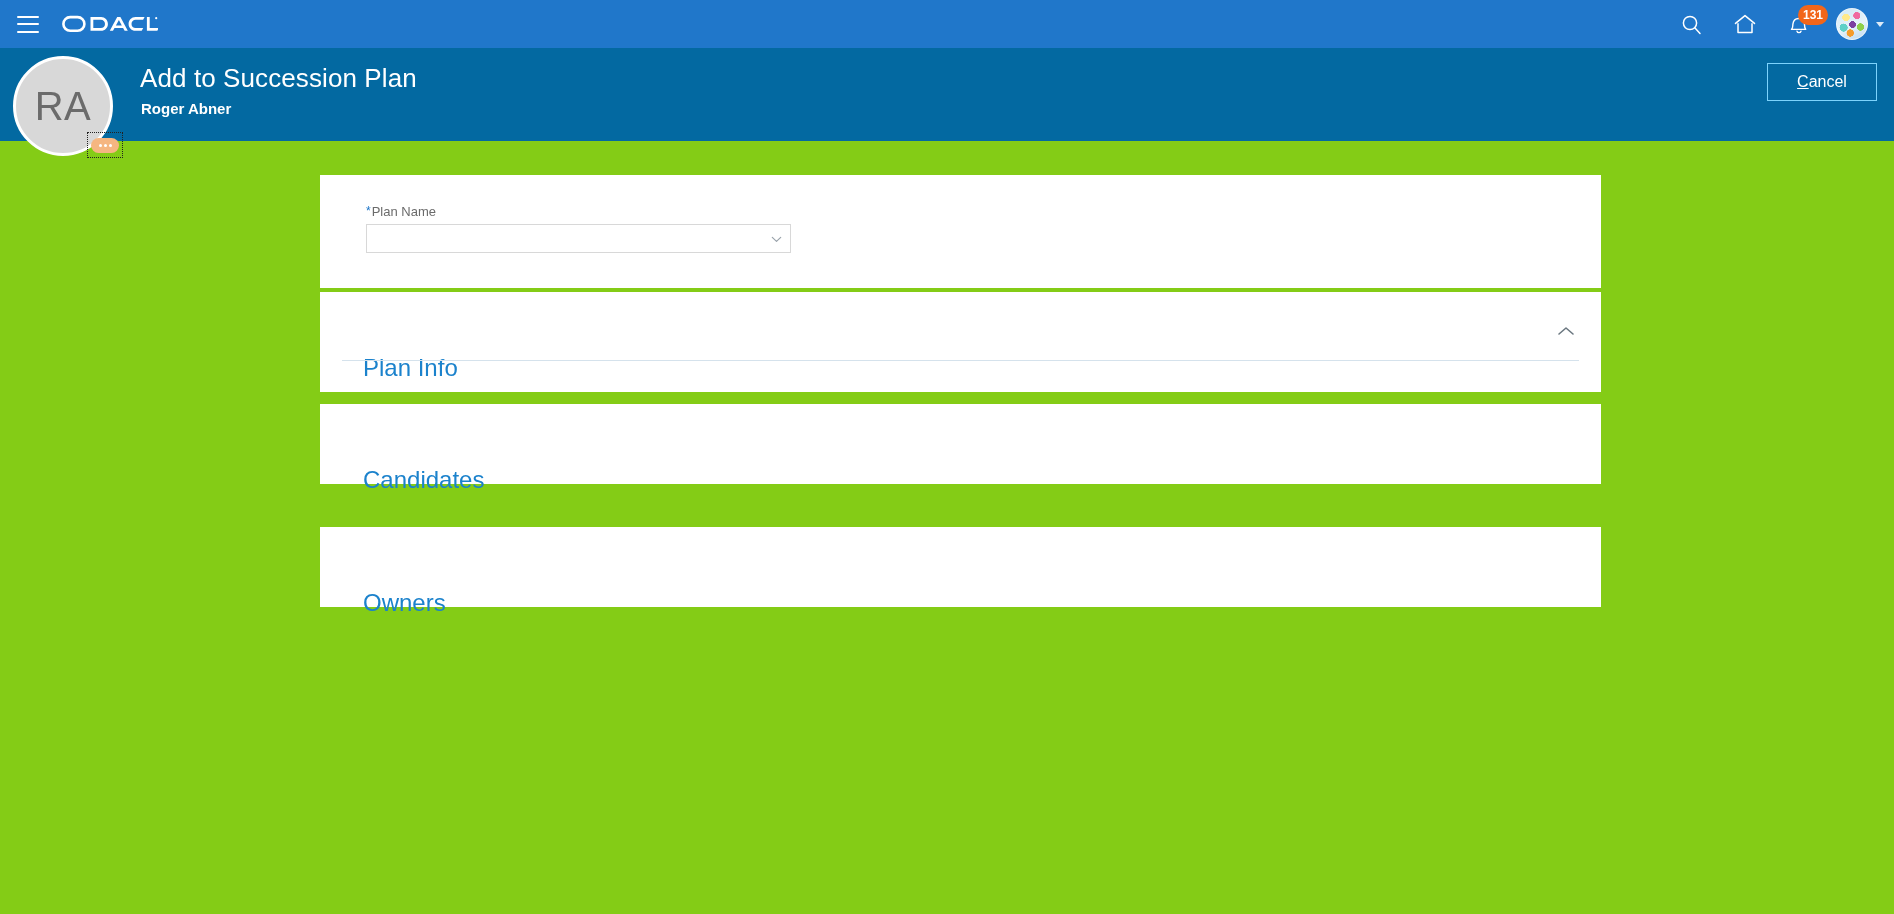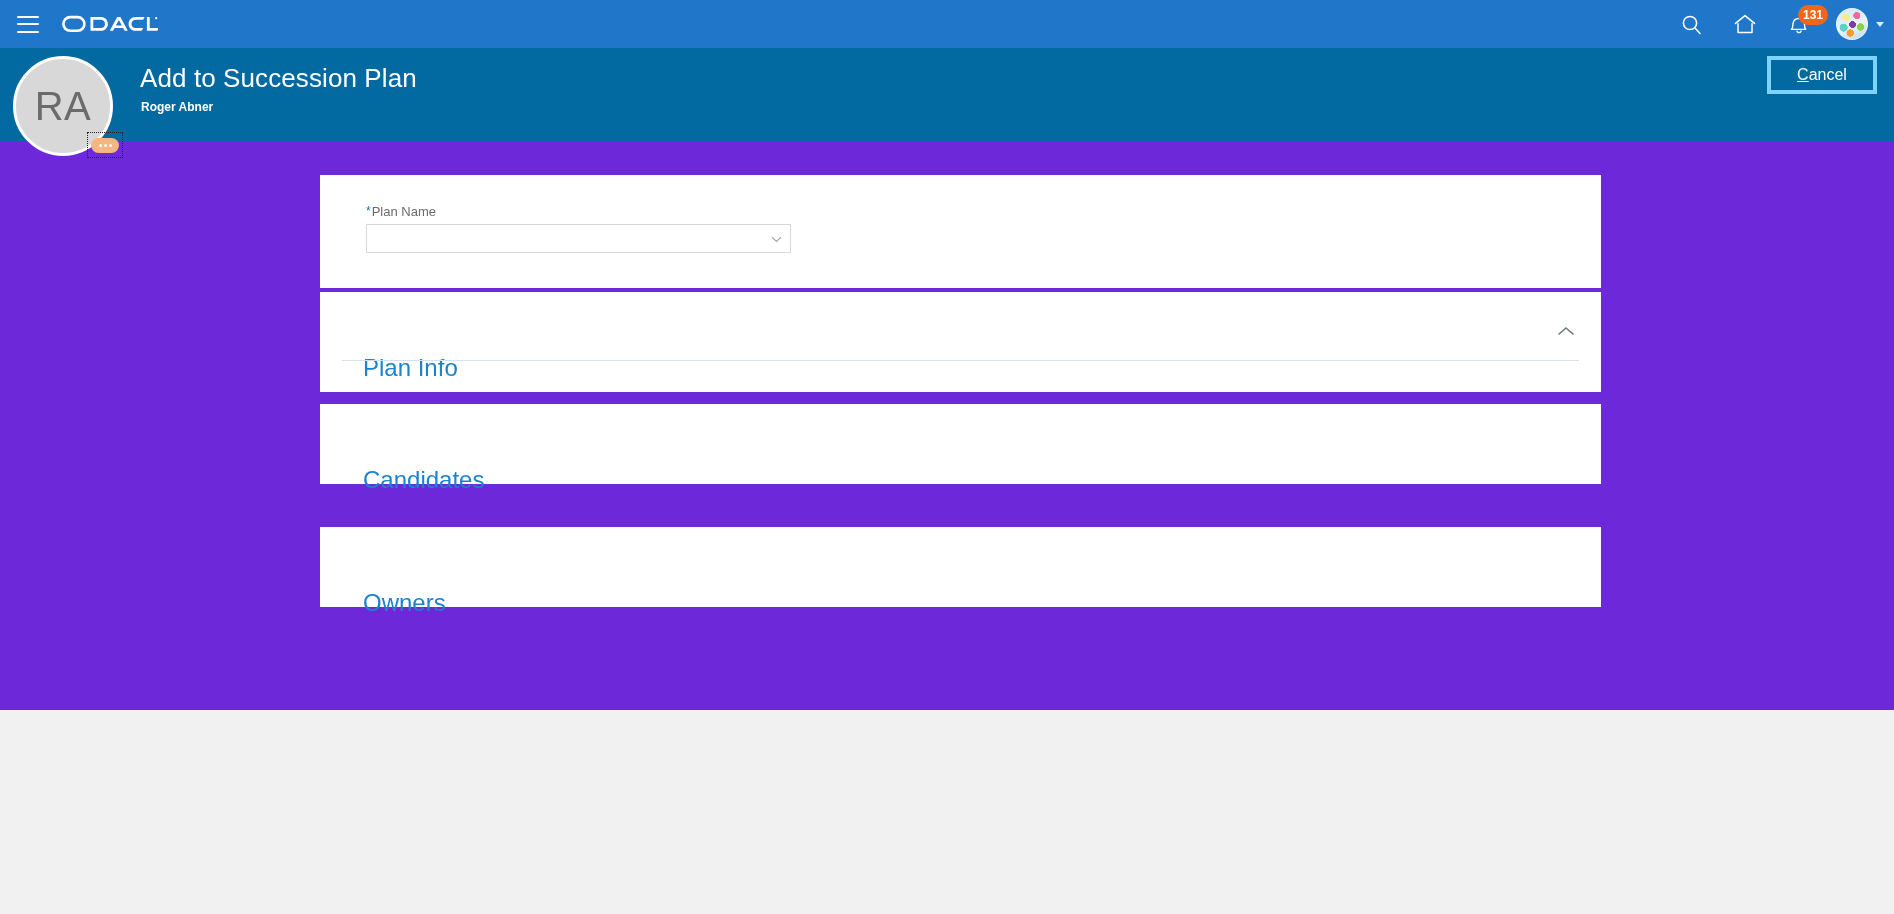"Cancel" .cancel-btn { border: 4px solid #7dd3fc -> 1px solid #7dd3fc; top: 8px -> 15px }
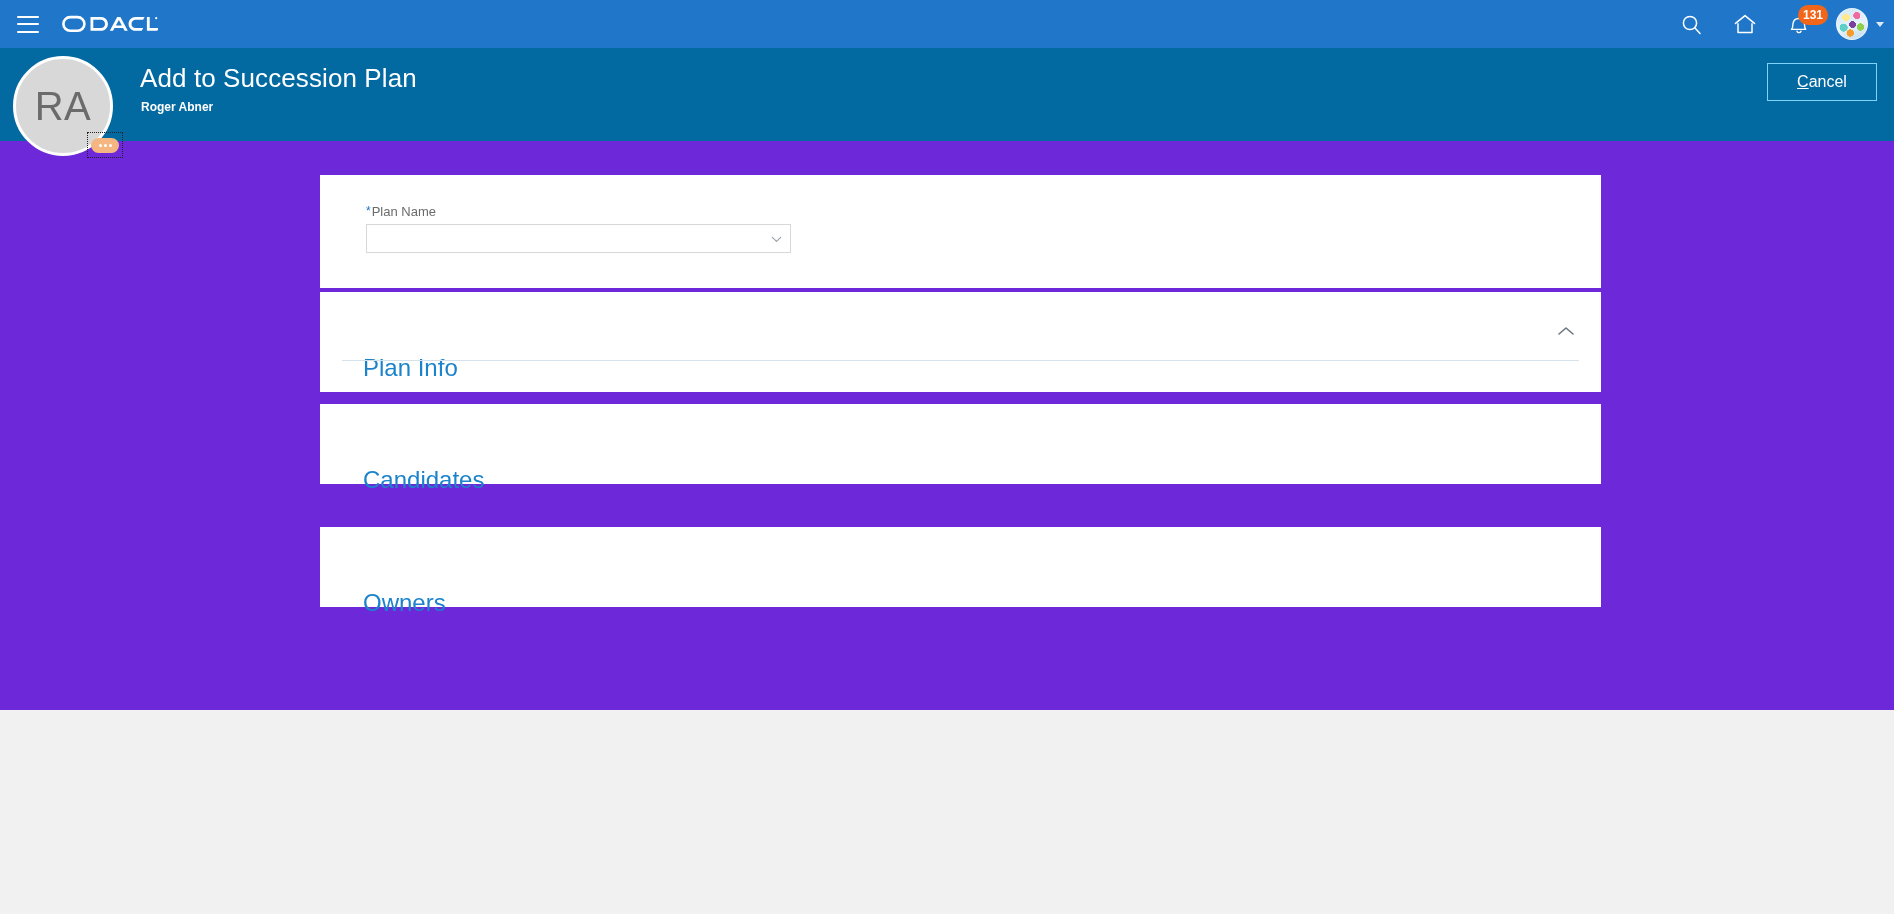"Roger Abner" .ph-subtitle { font-size: 12px -> 15px }
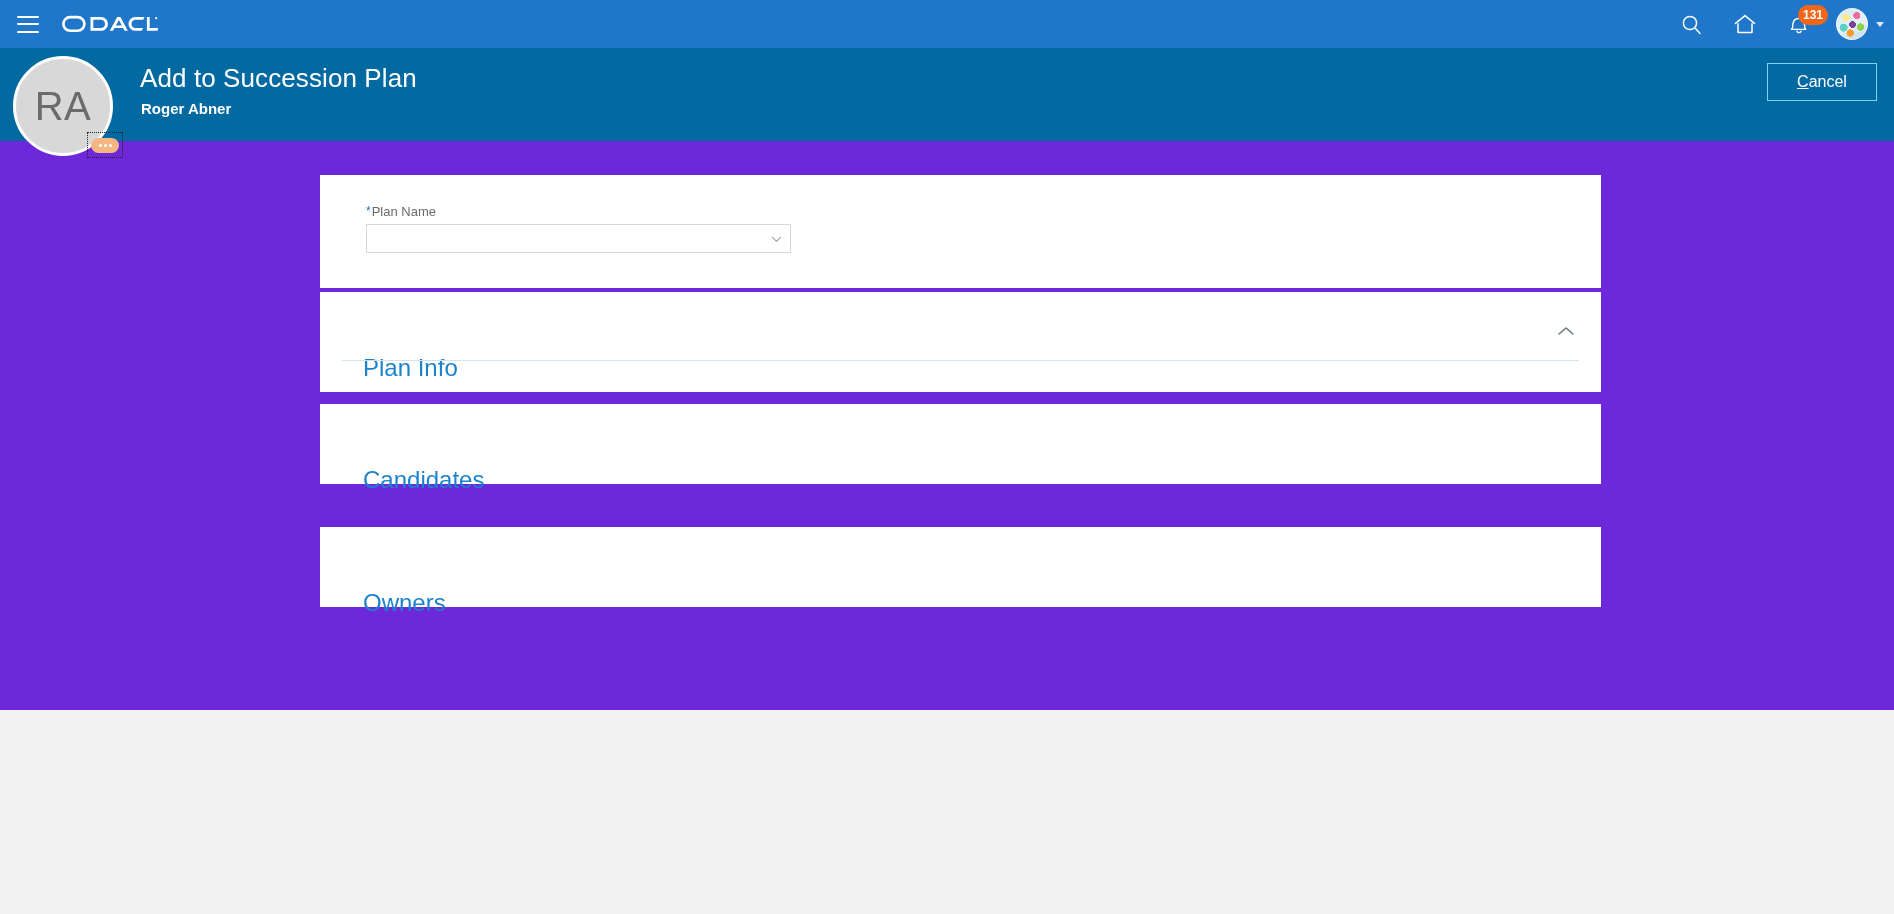"*Plan Name" .content { background: #6d28d9 -> #84cc16; height: 569px -> 773px }
